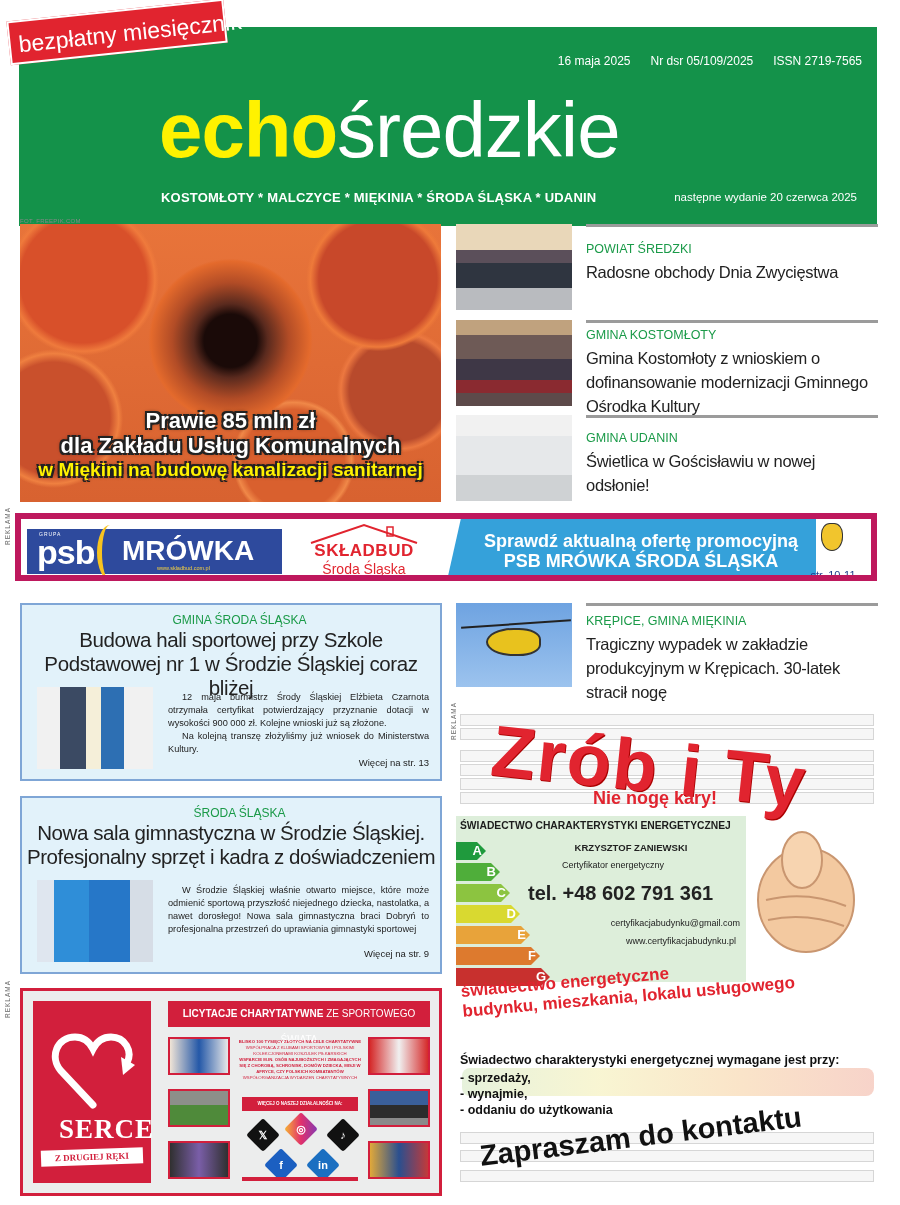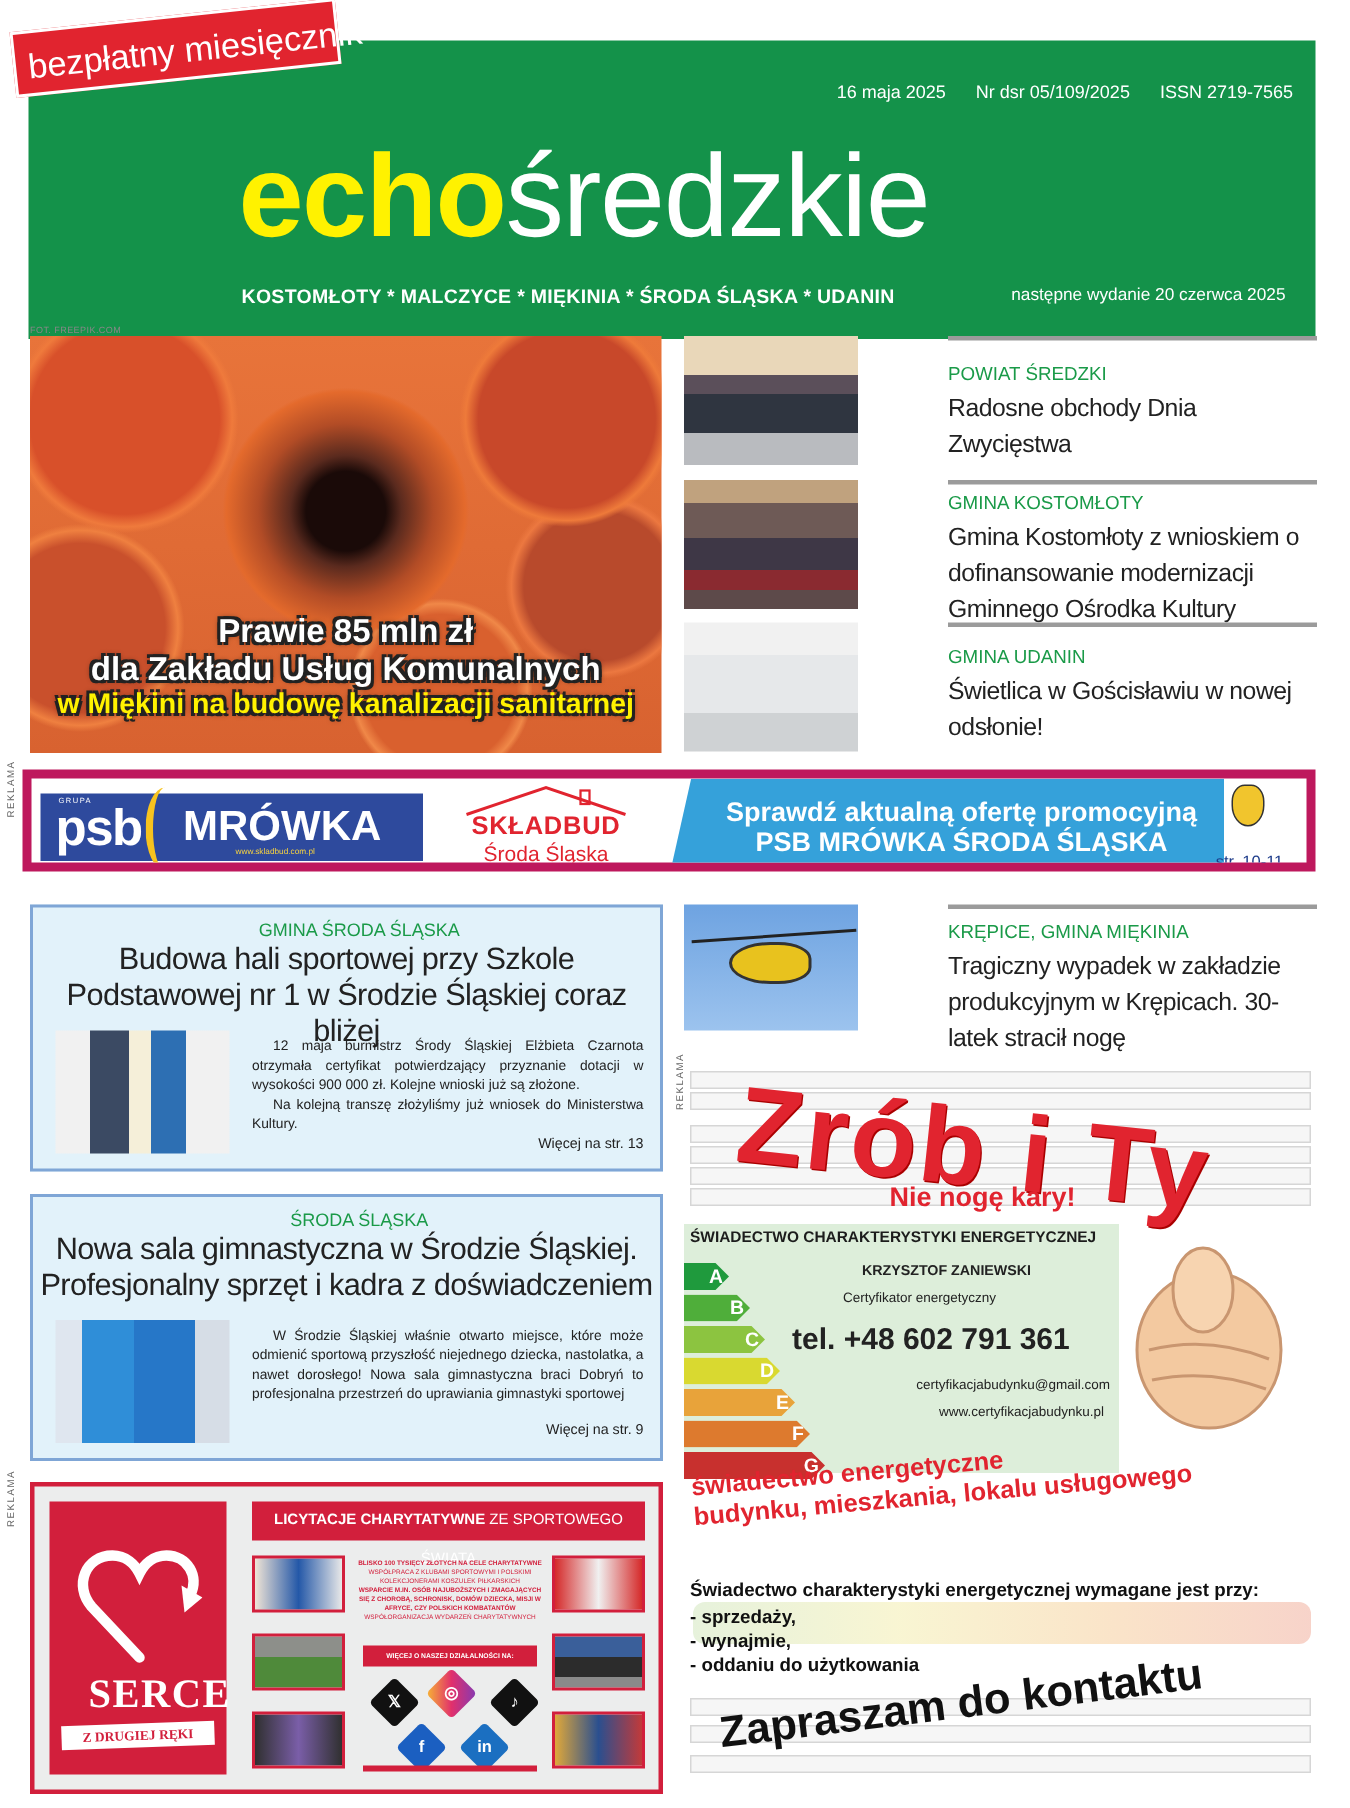"POWIAT ŚREDZKI" .side-body { margin-left: 46px -> none }
